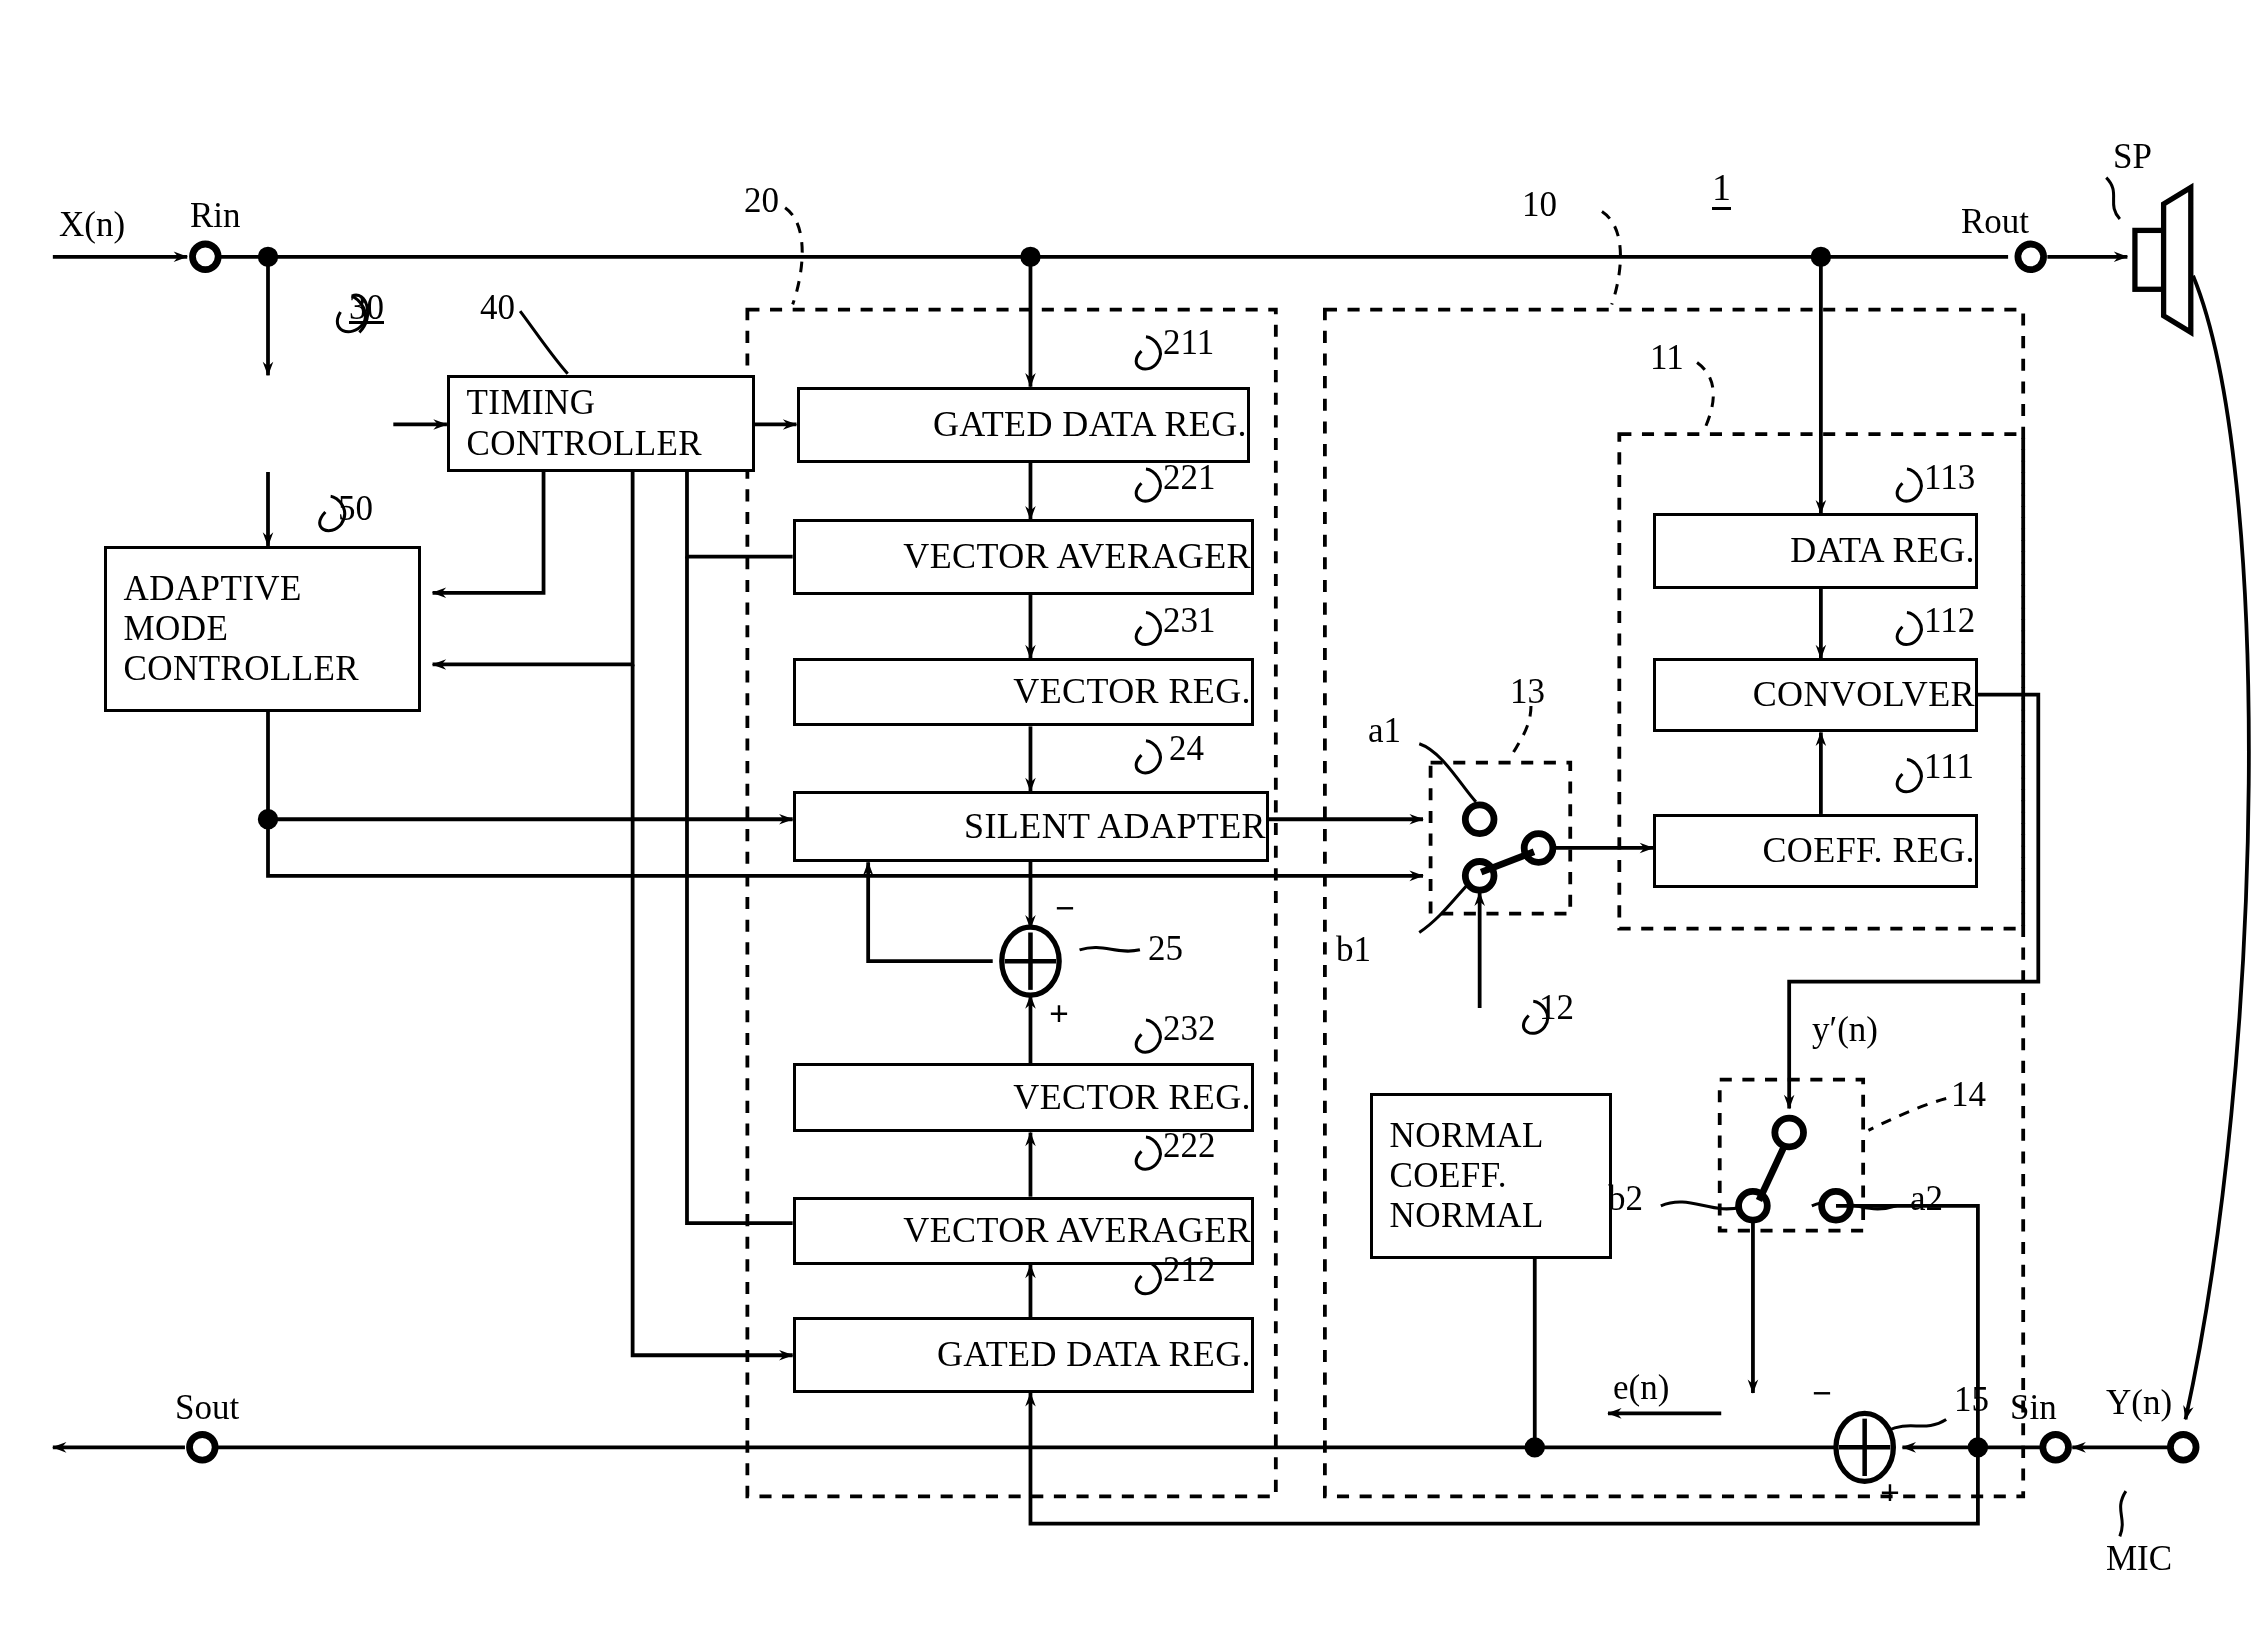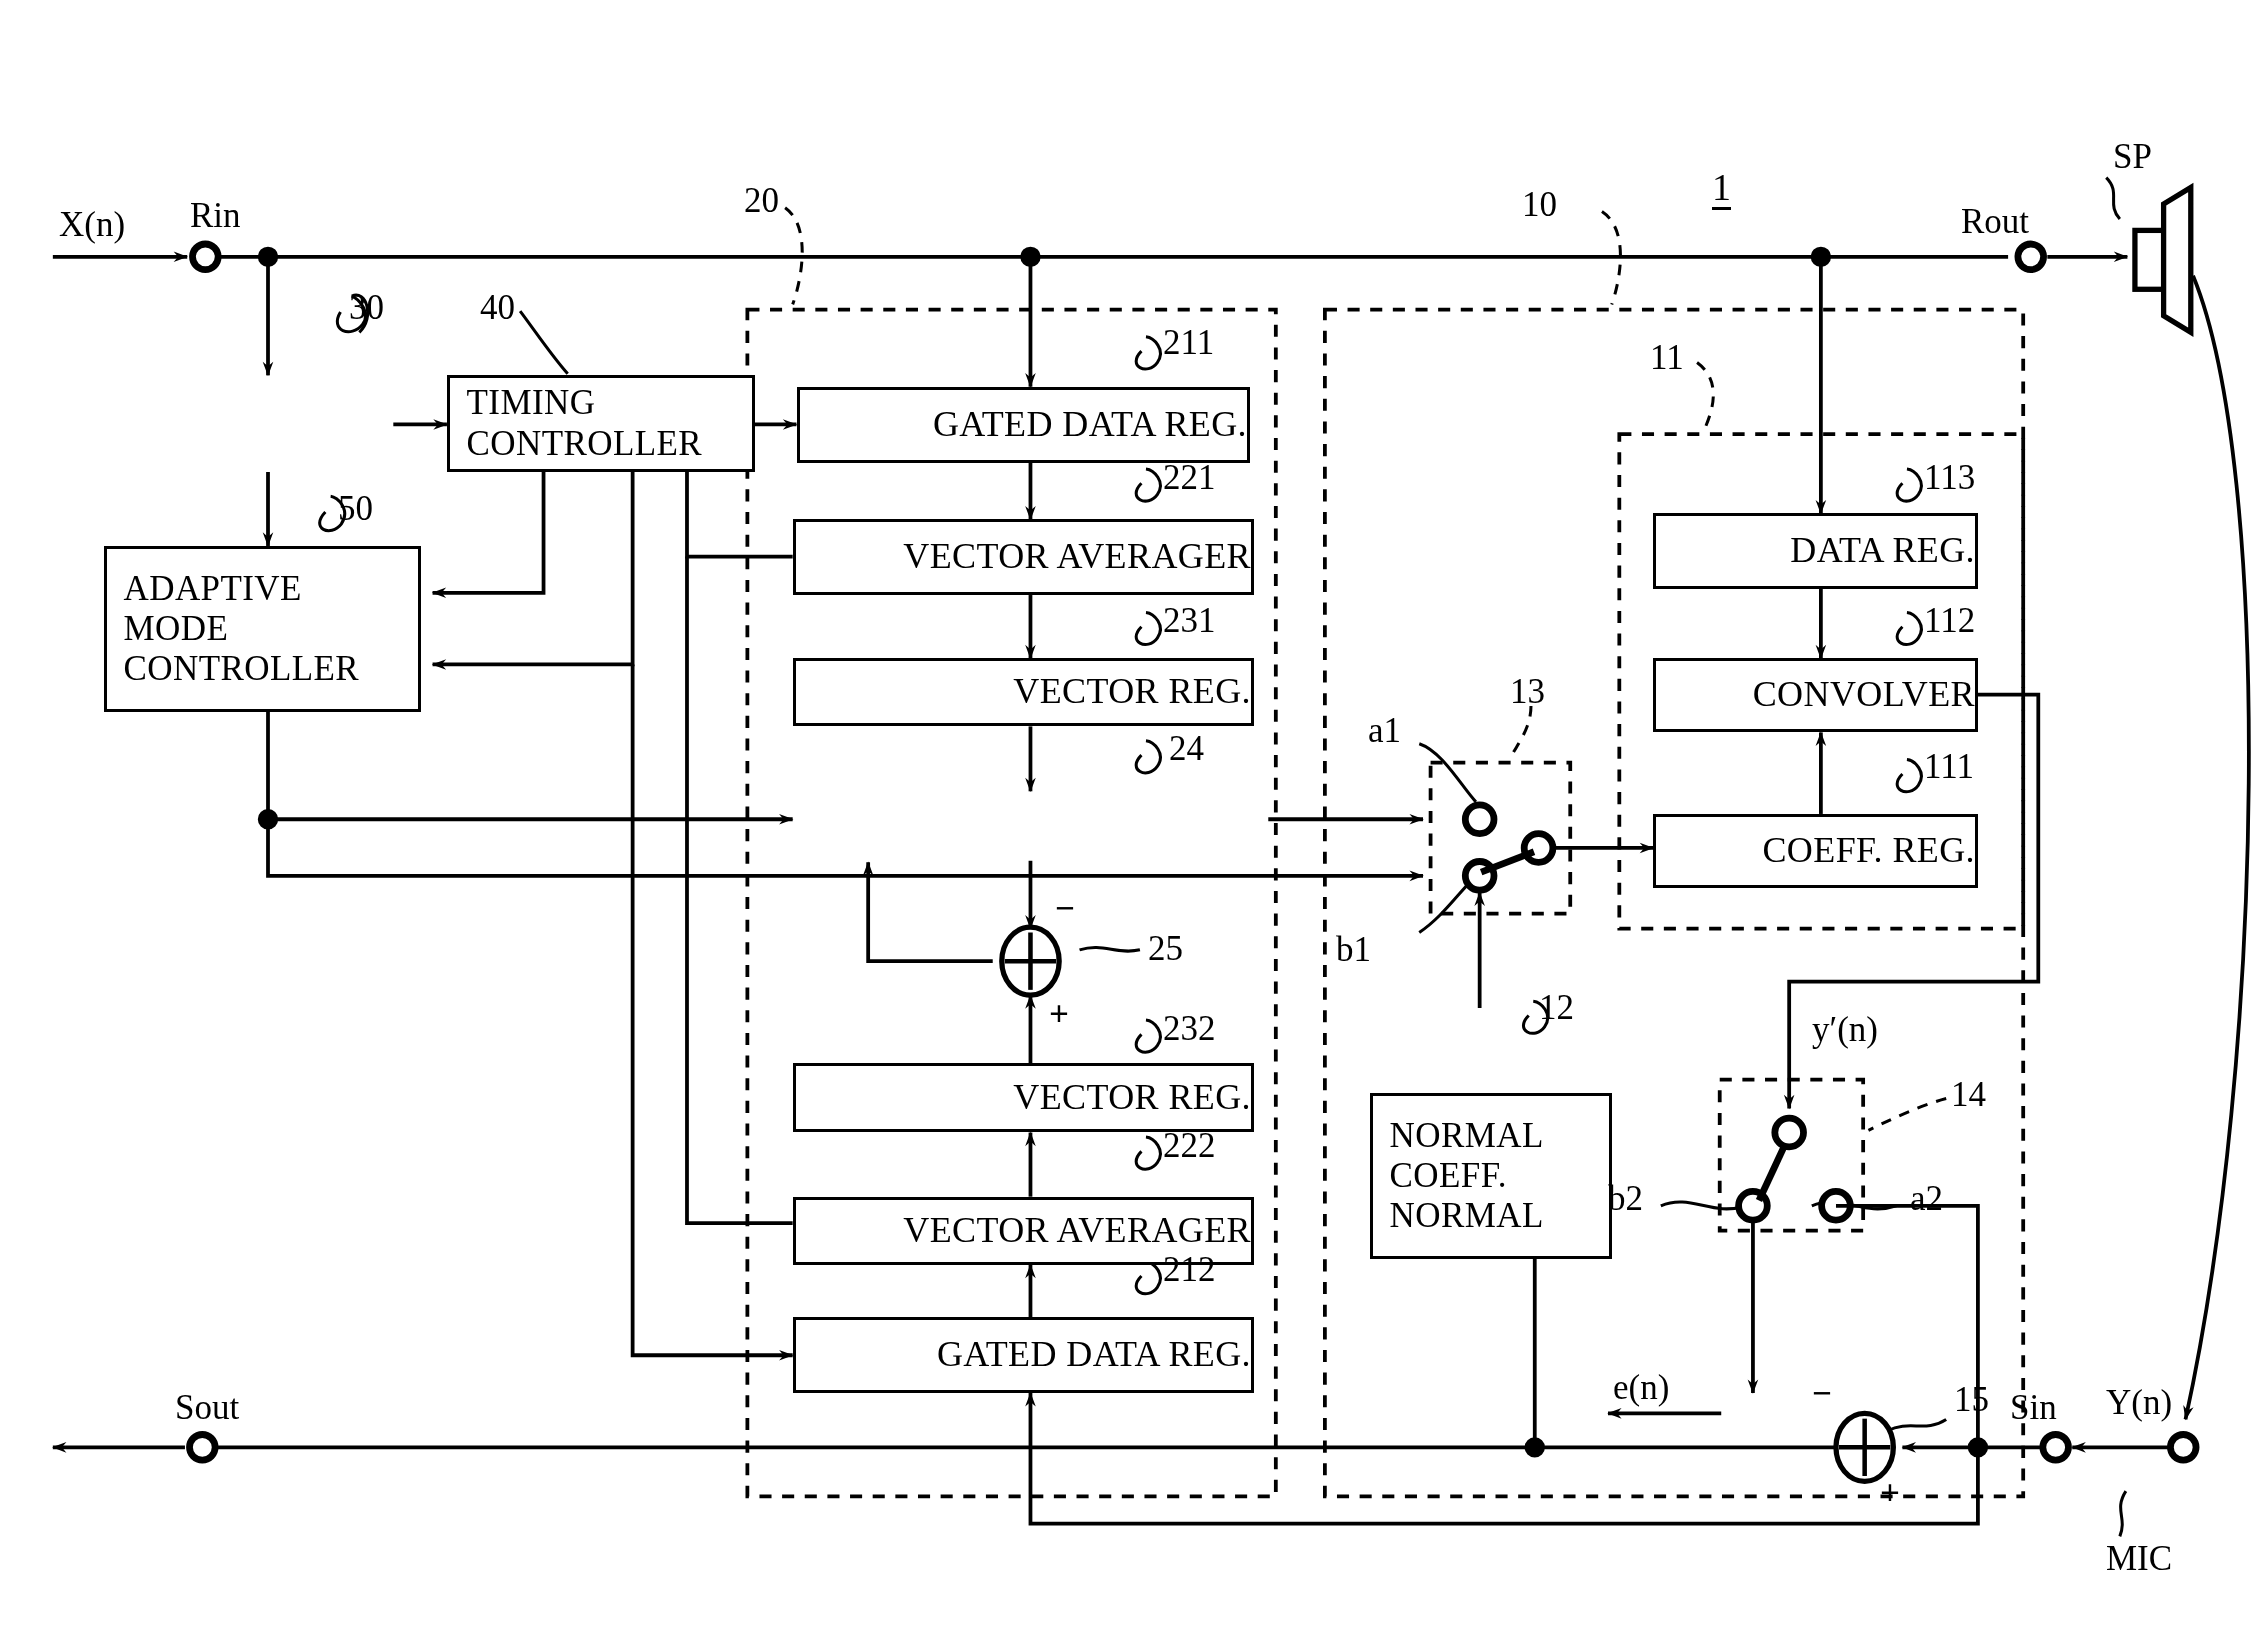"30" div.lbl { text-decoration: none -> underline }
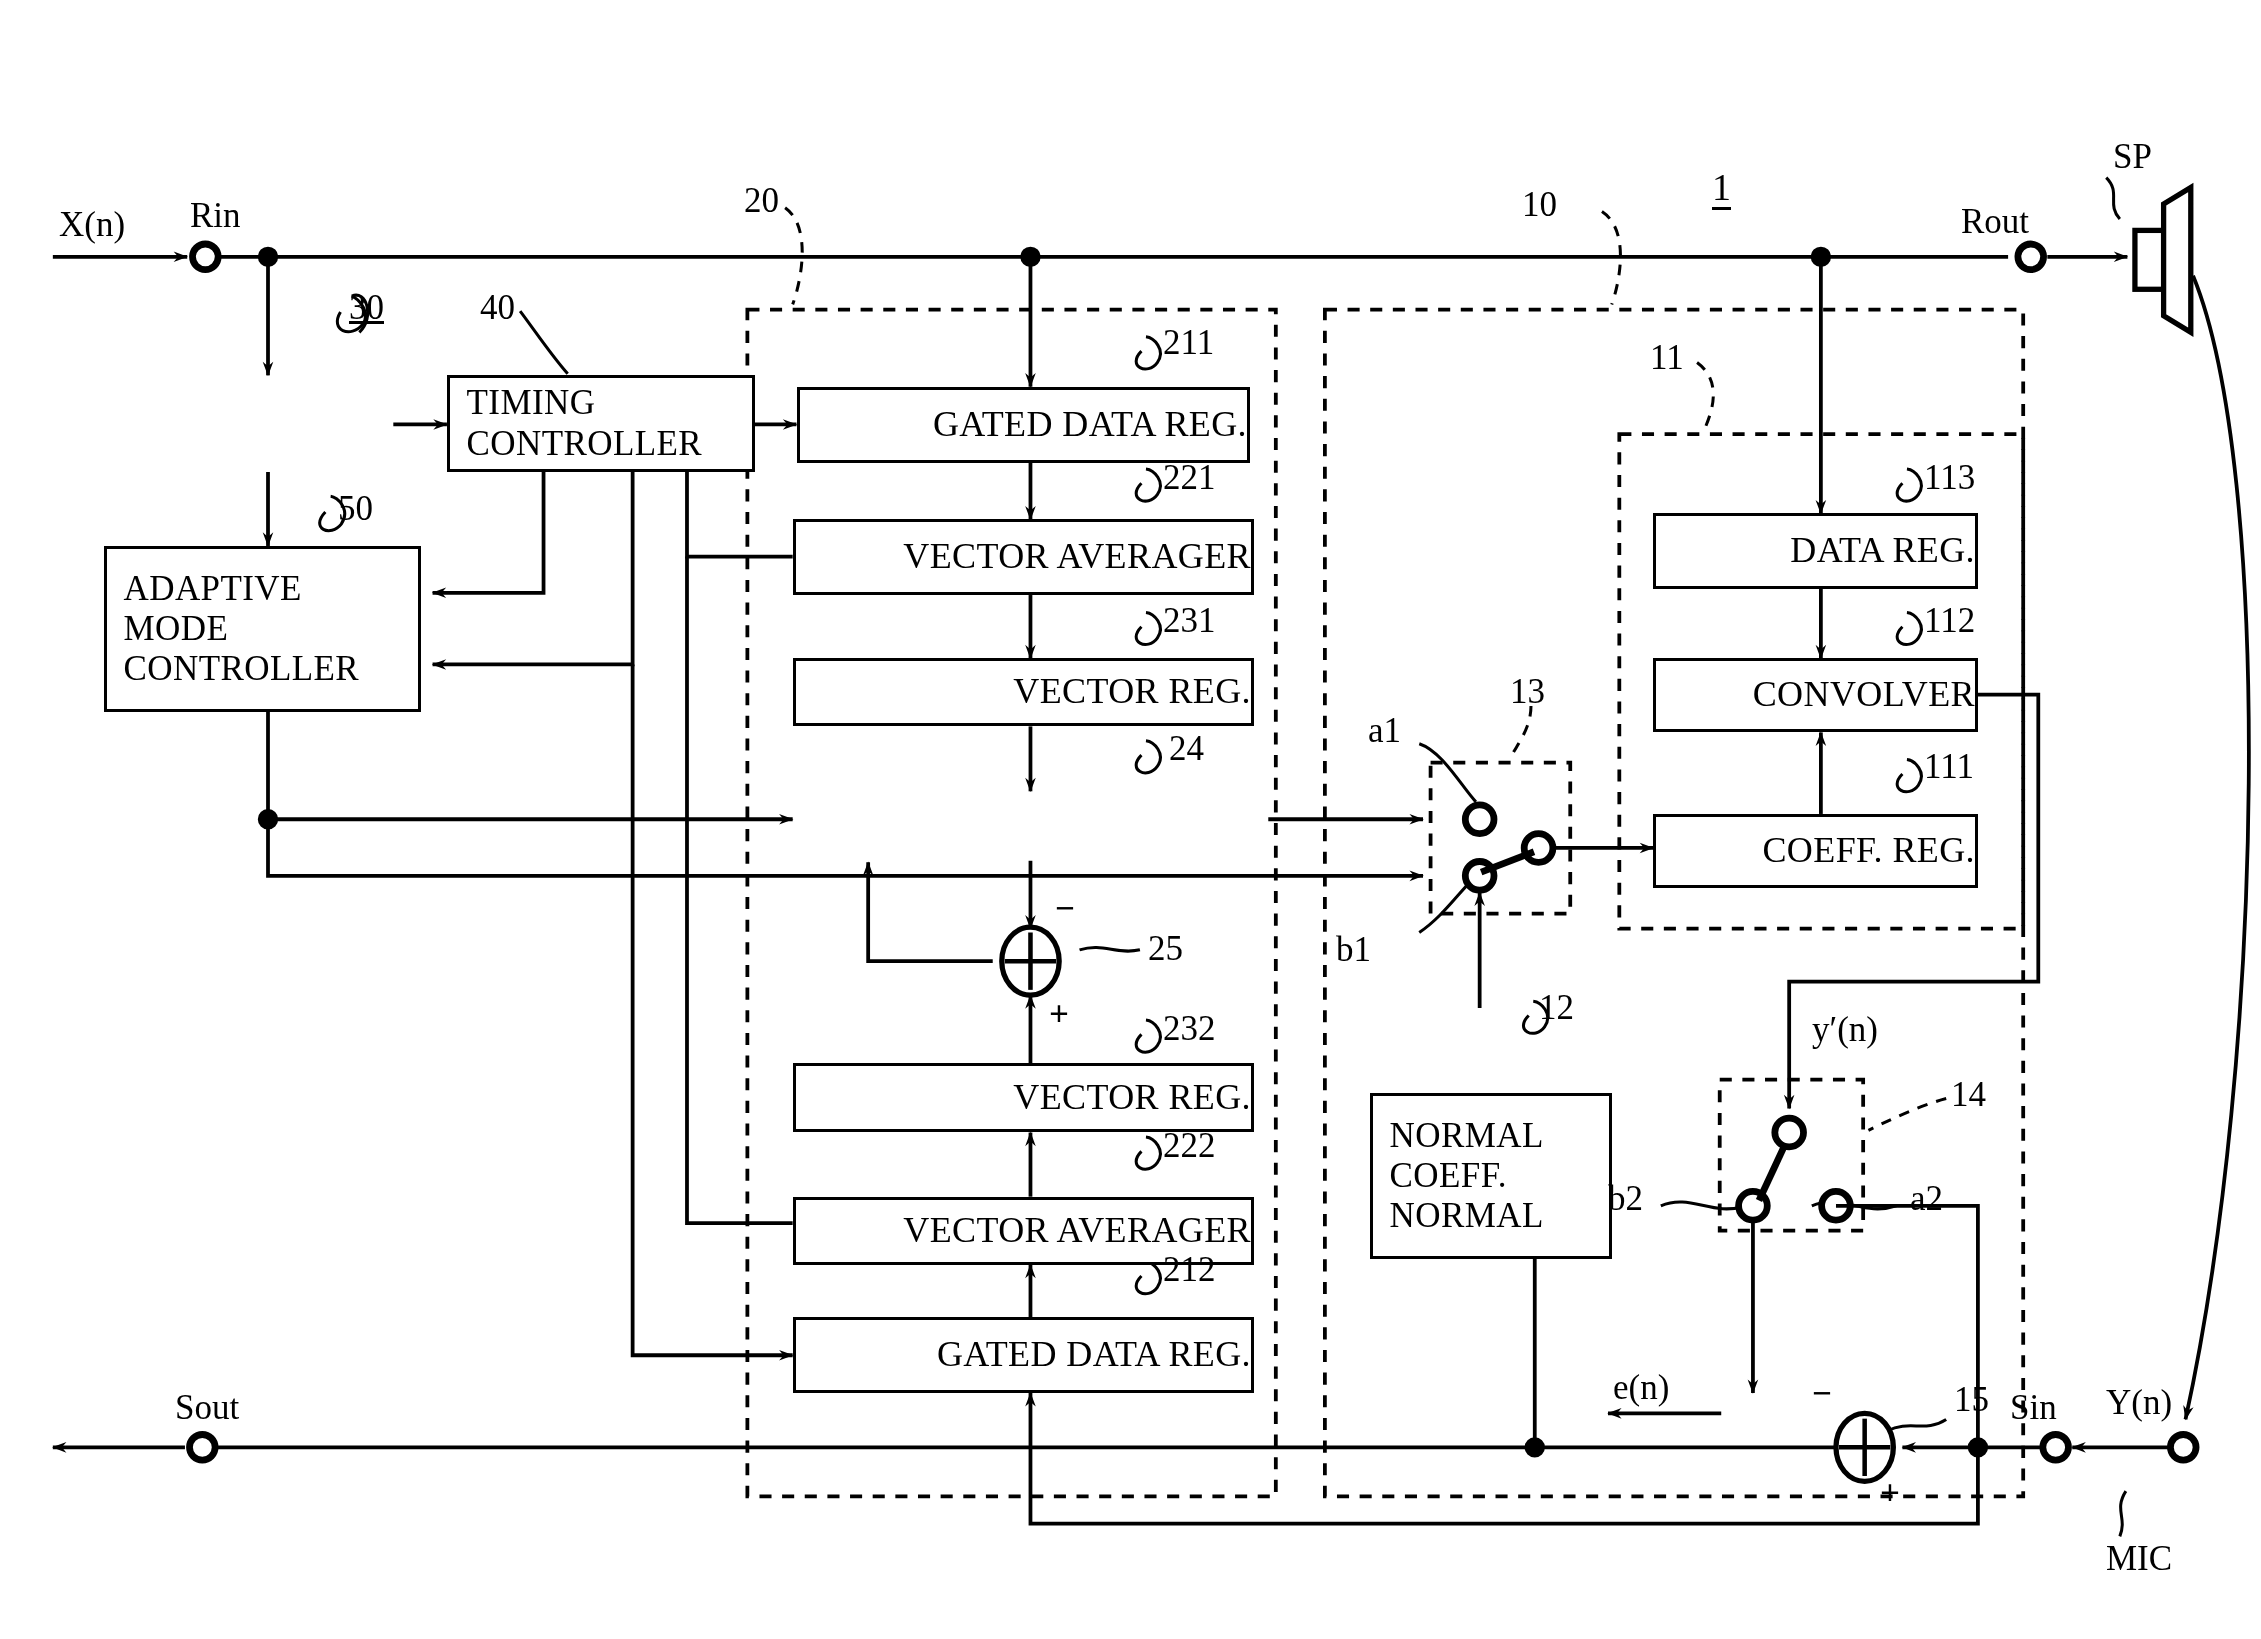"SILENT ADAPTER" div.blk { html: none -> <div> <span>SILENT ADAPTER</span> </div> }
